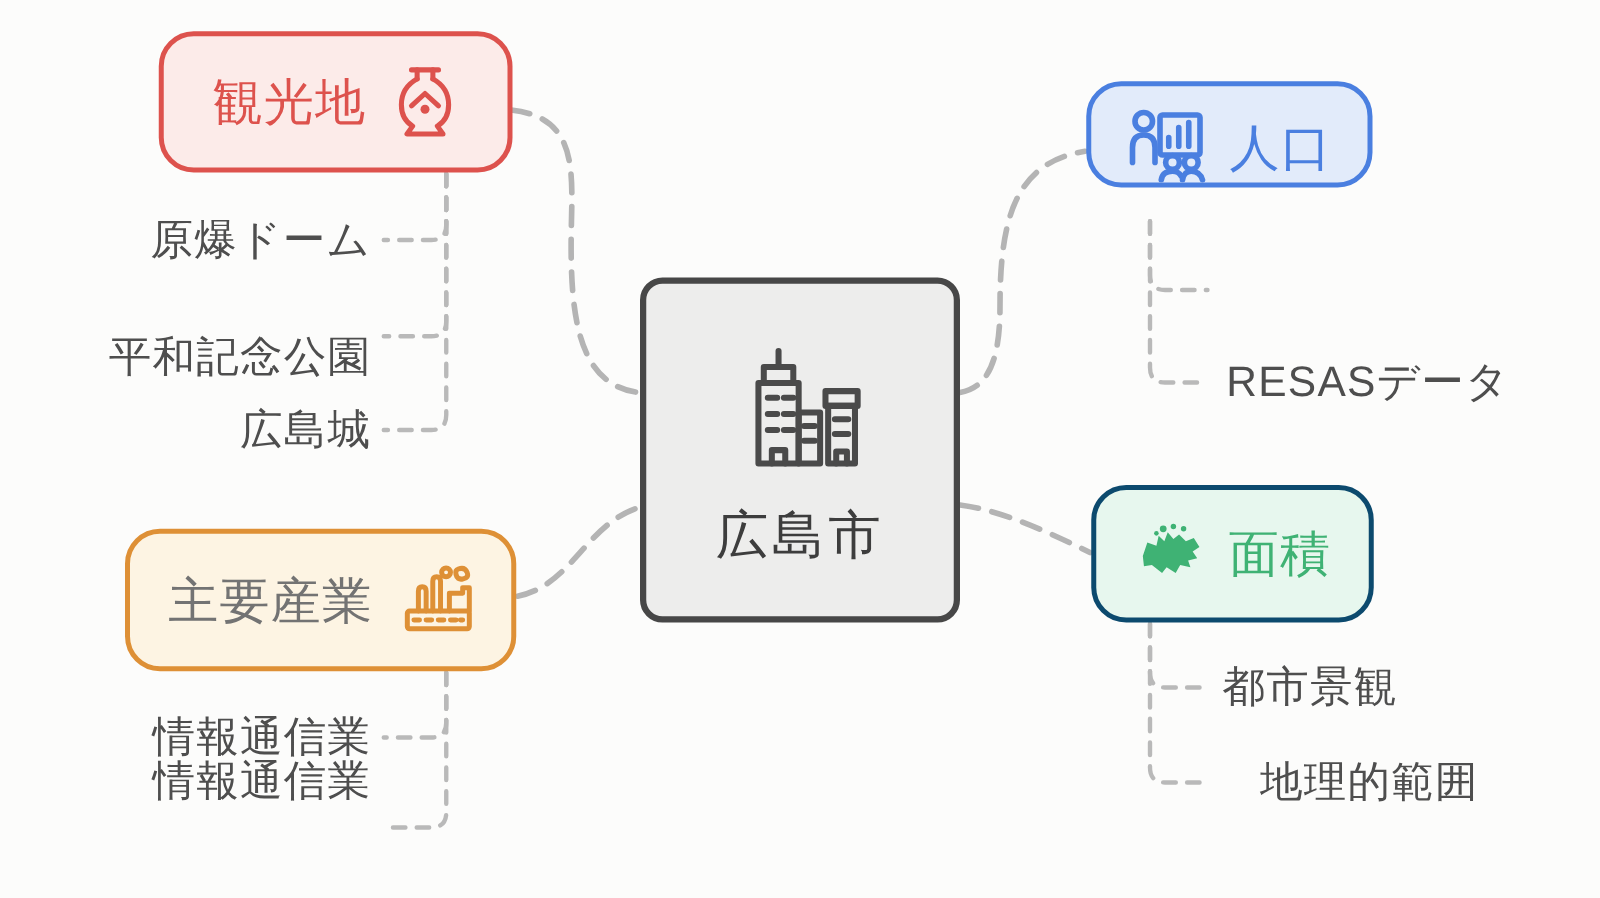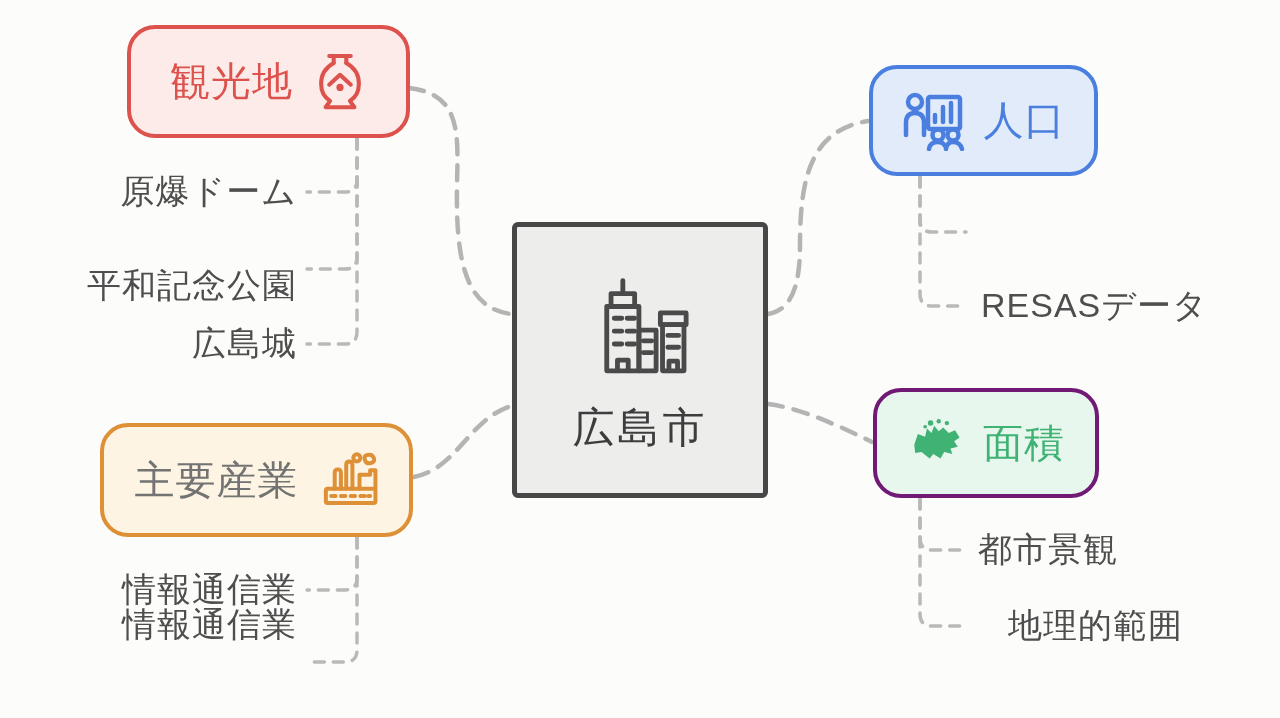"人口" .box-population { align-items: none -> flex-end; height: 111px -> 85px }
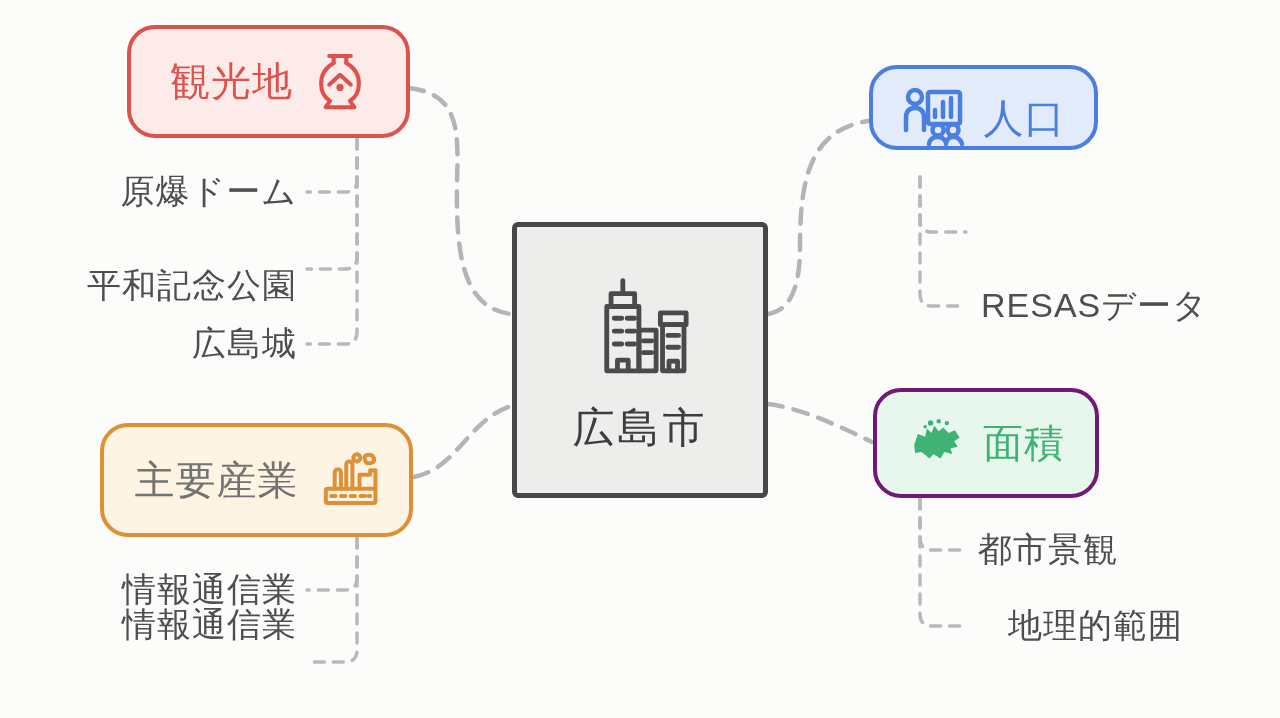"広島市" .box-center { border-radius: 6px -> 18px }
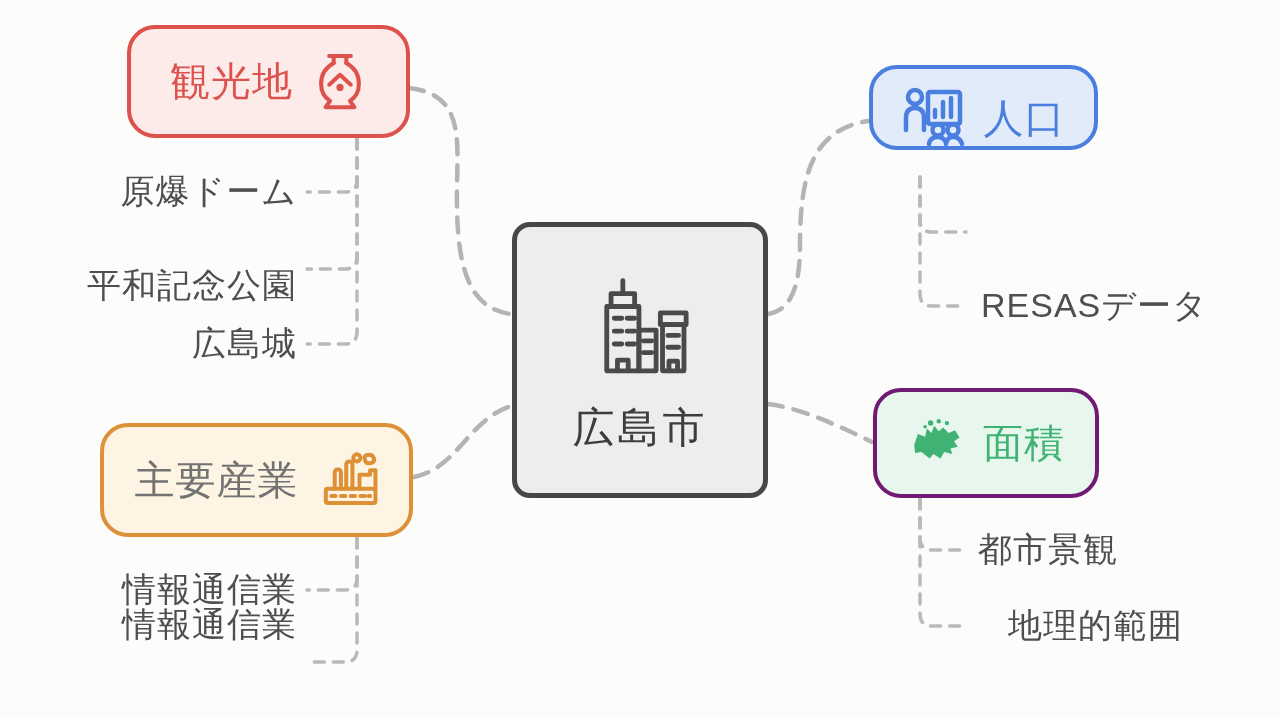"面積" .box-area { border: 4px solid #701a75 -> 4px solid #0c4a6e }
